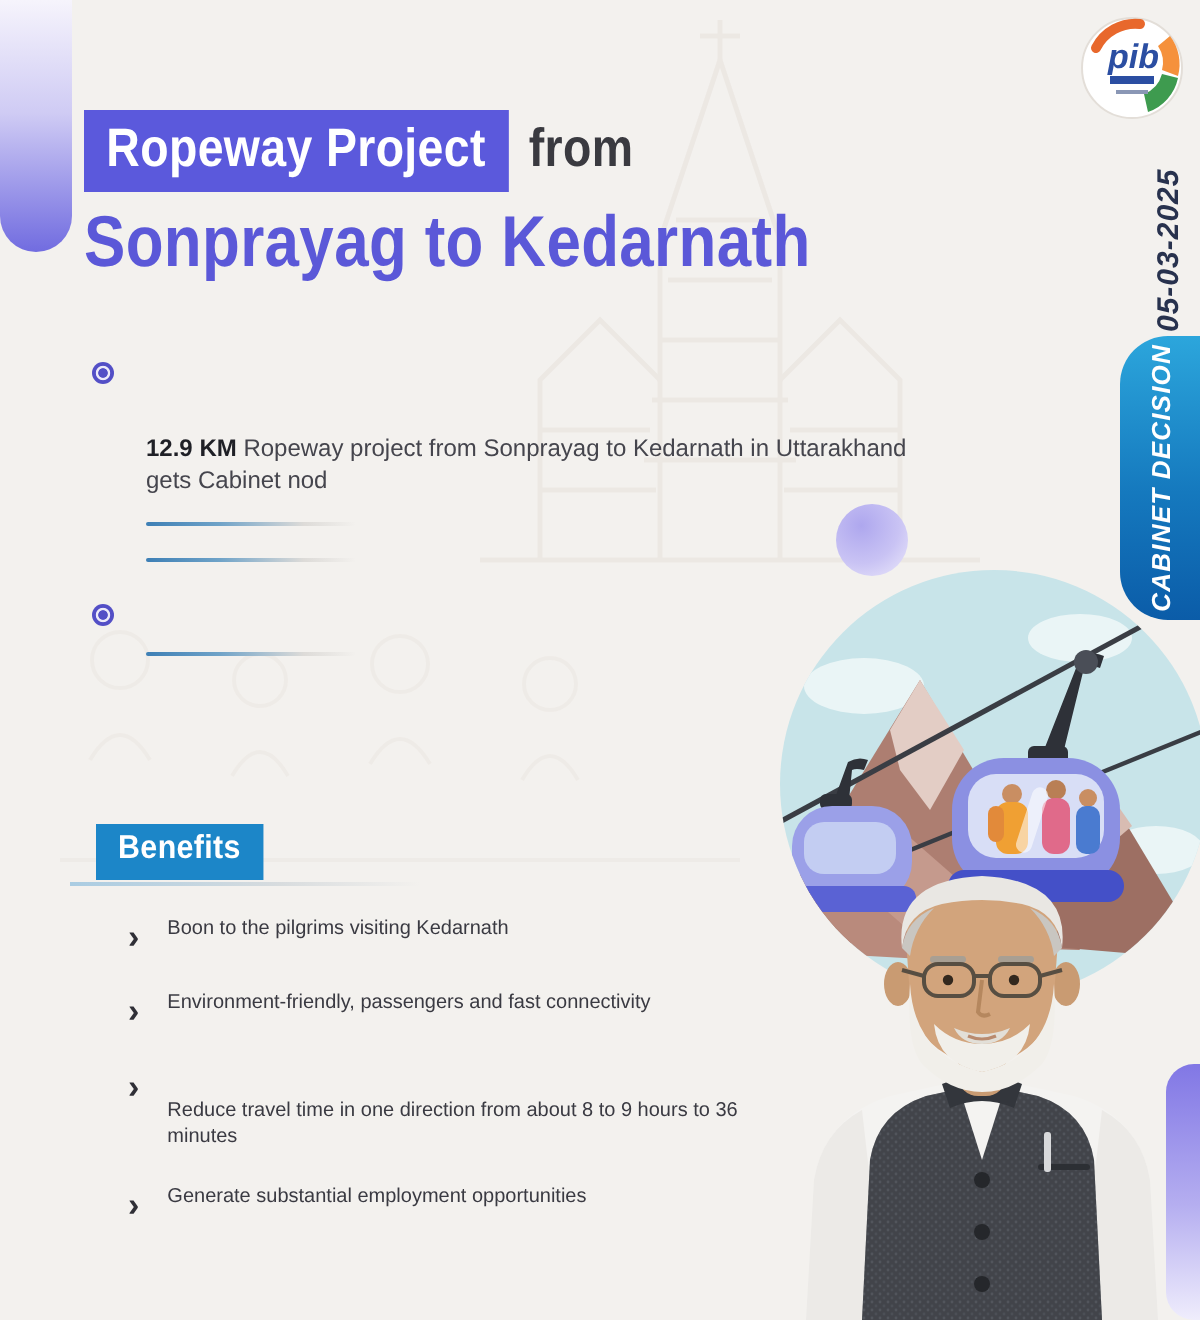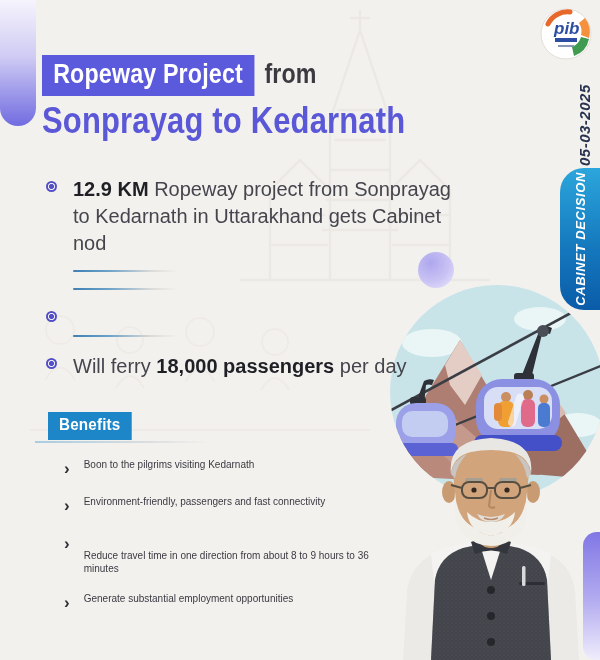"12.9 KM Ropeway project from" .fact .txt { font-size: 20px -> 12px; margin-top: none -> 40px }
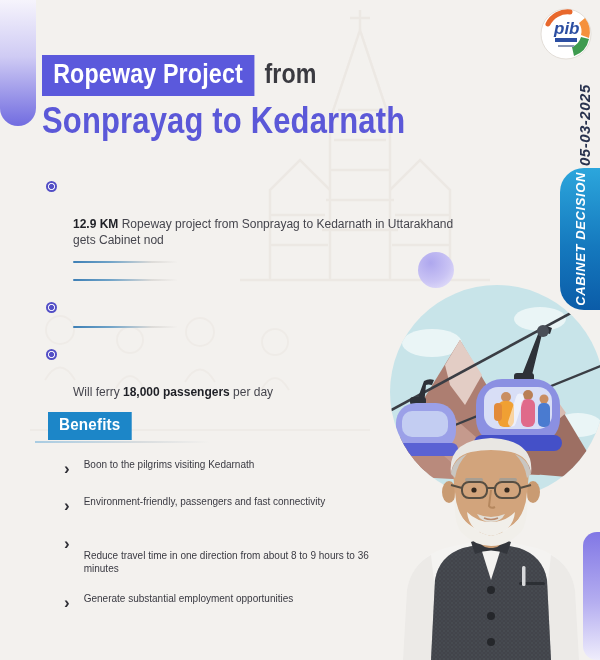"Will ferry 18,000 passengers per" div.fact { html: <div> <span></span> <span><span>Will ferry </span><b>18,000 passengers</b><span> per day</span></span> </div> -> none }
